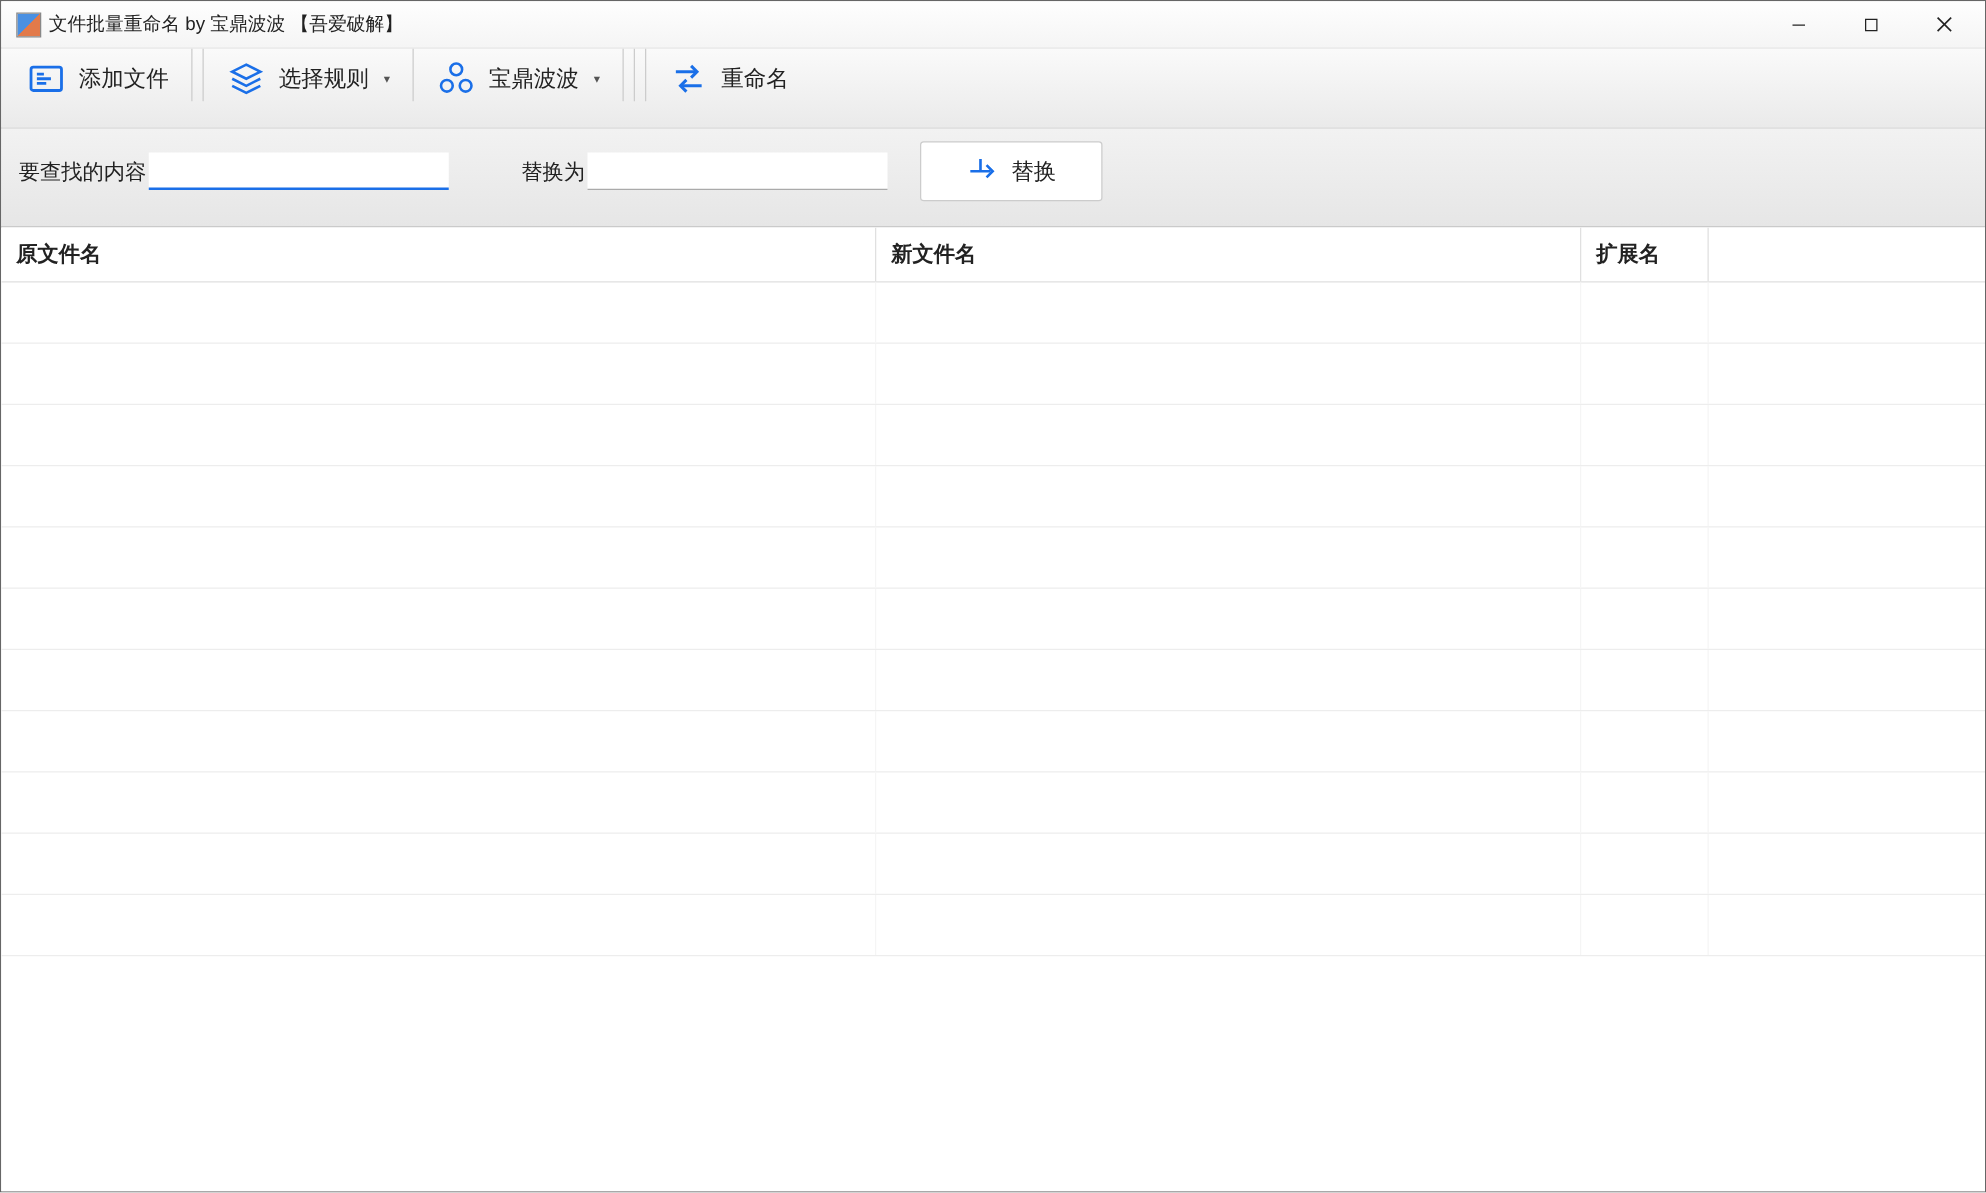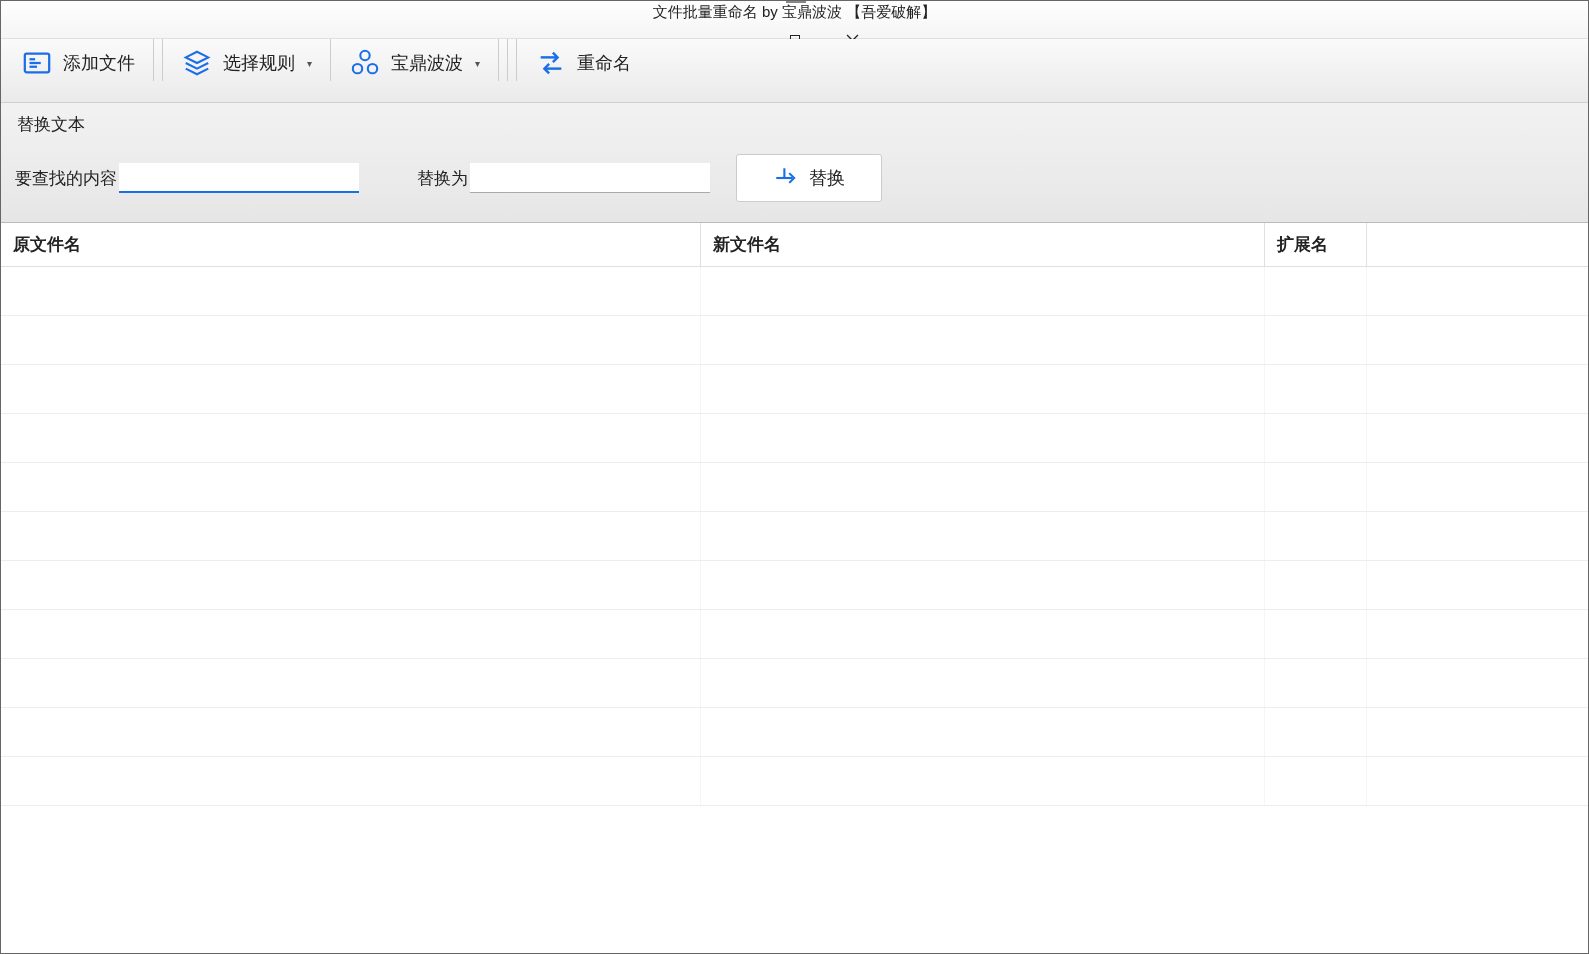"文件批量重命名 by 宝鼎波波 【吾爱破解】" .titlebar { flex-direction: column -> none }
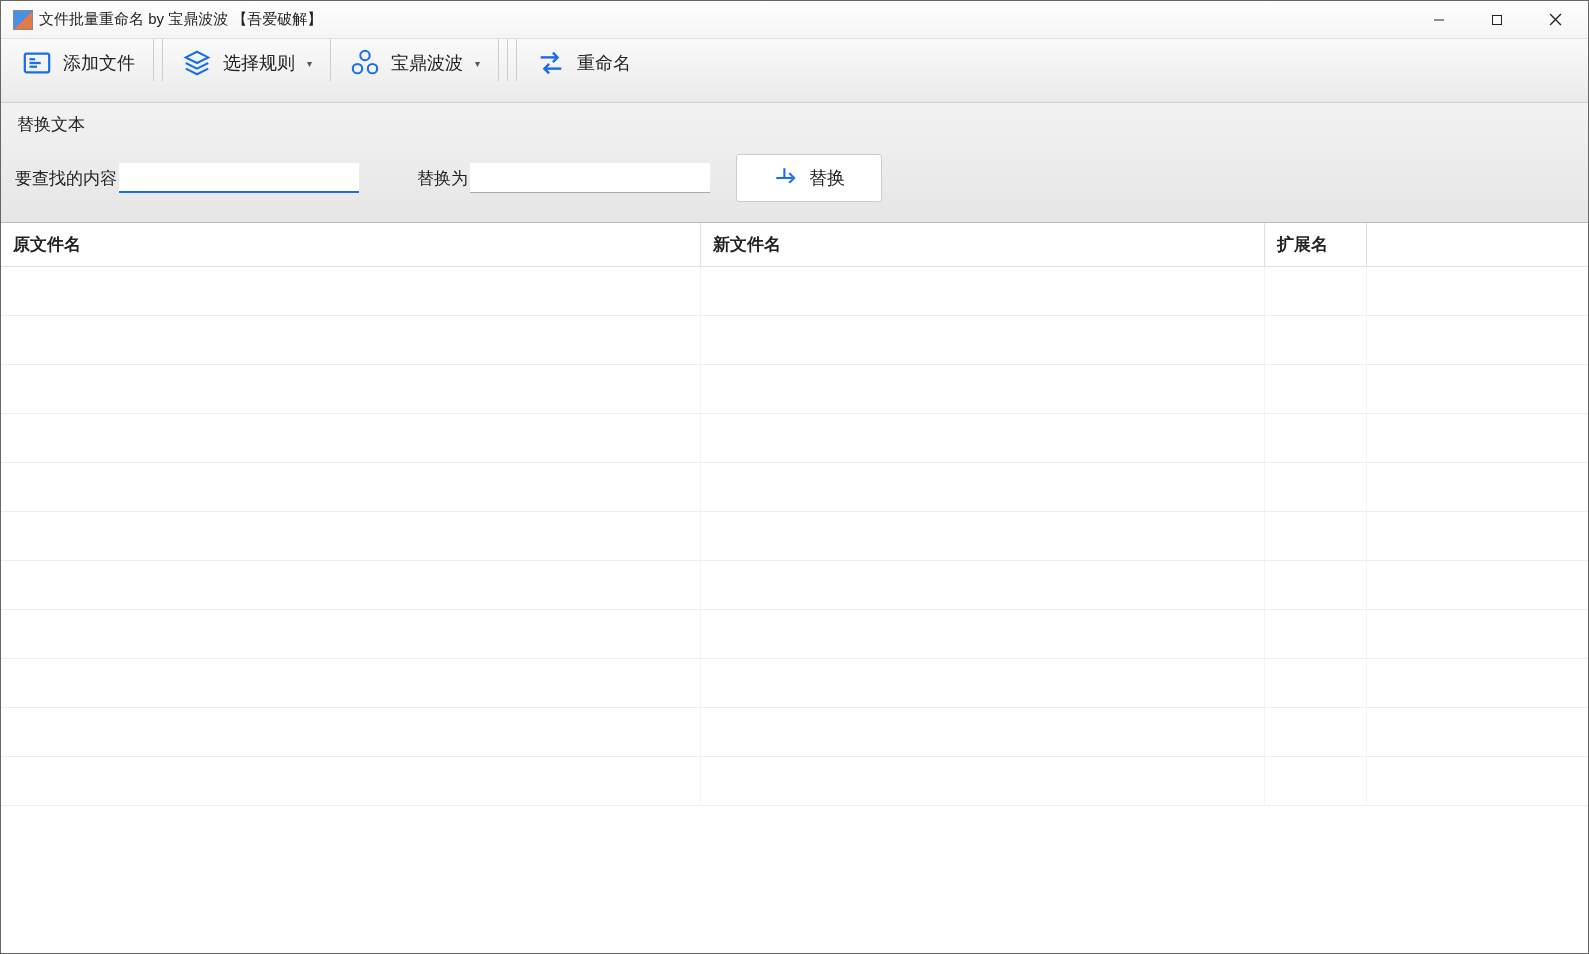"替换文本" div.replace-title { html: <div>替换文本</div> -> none }
